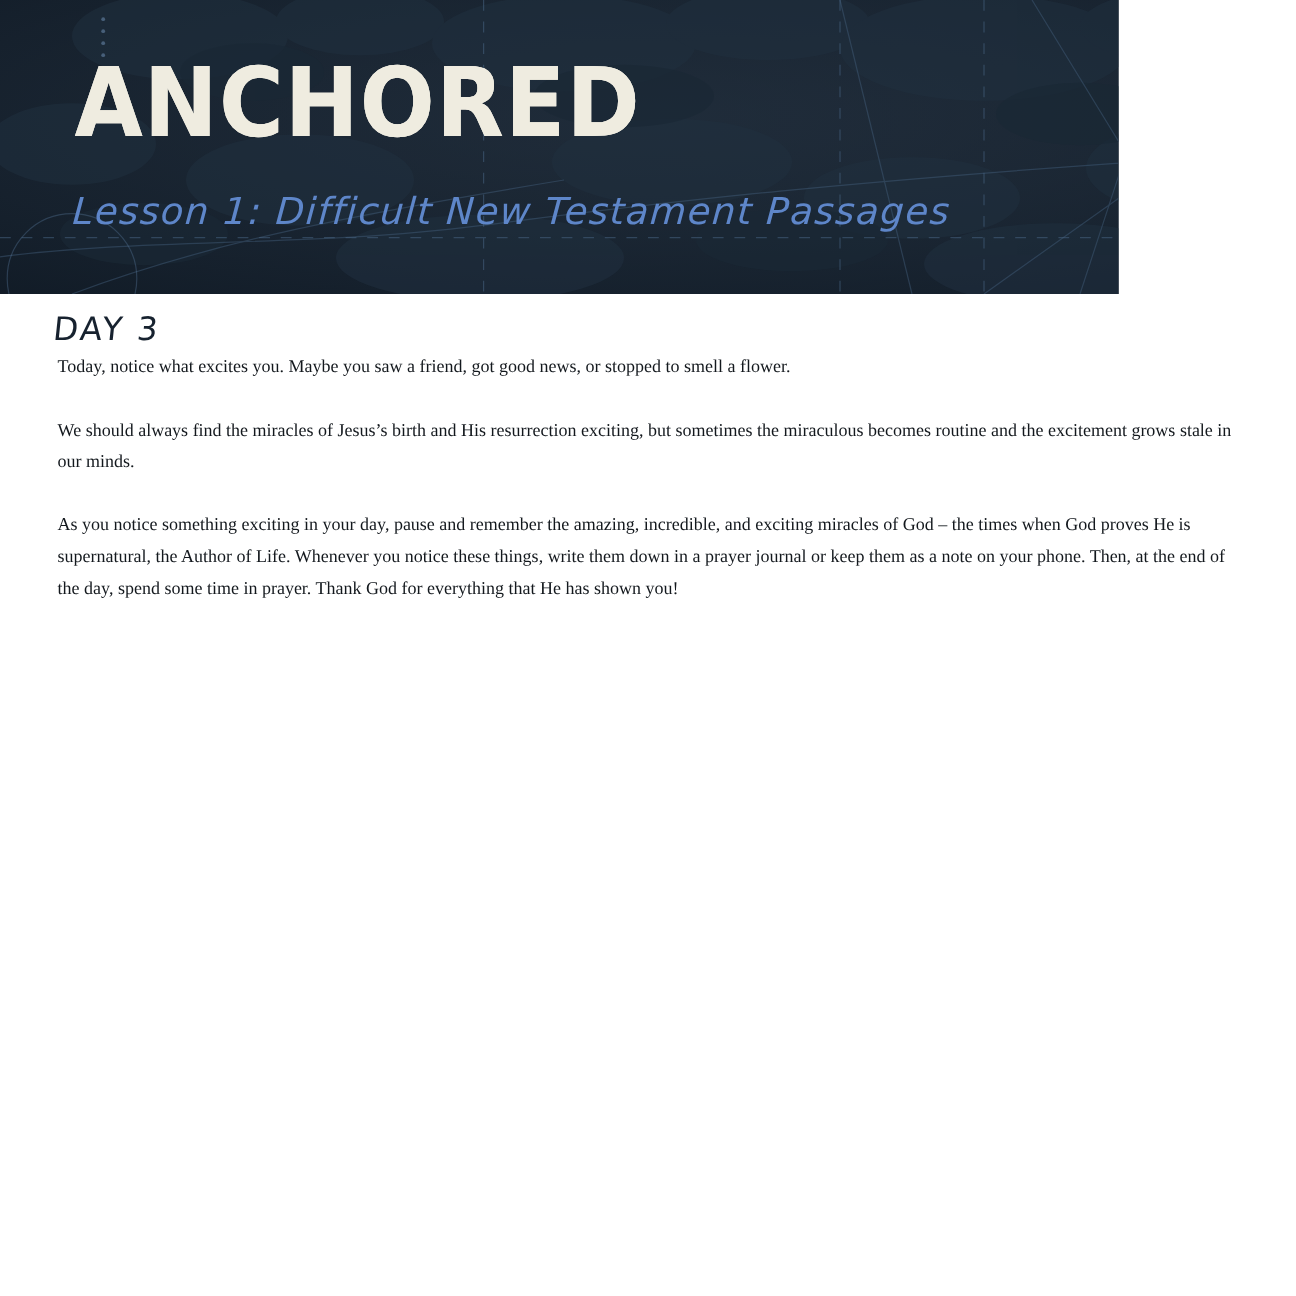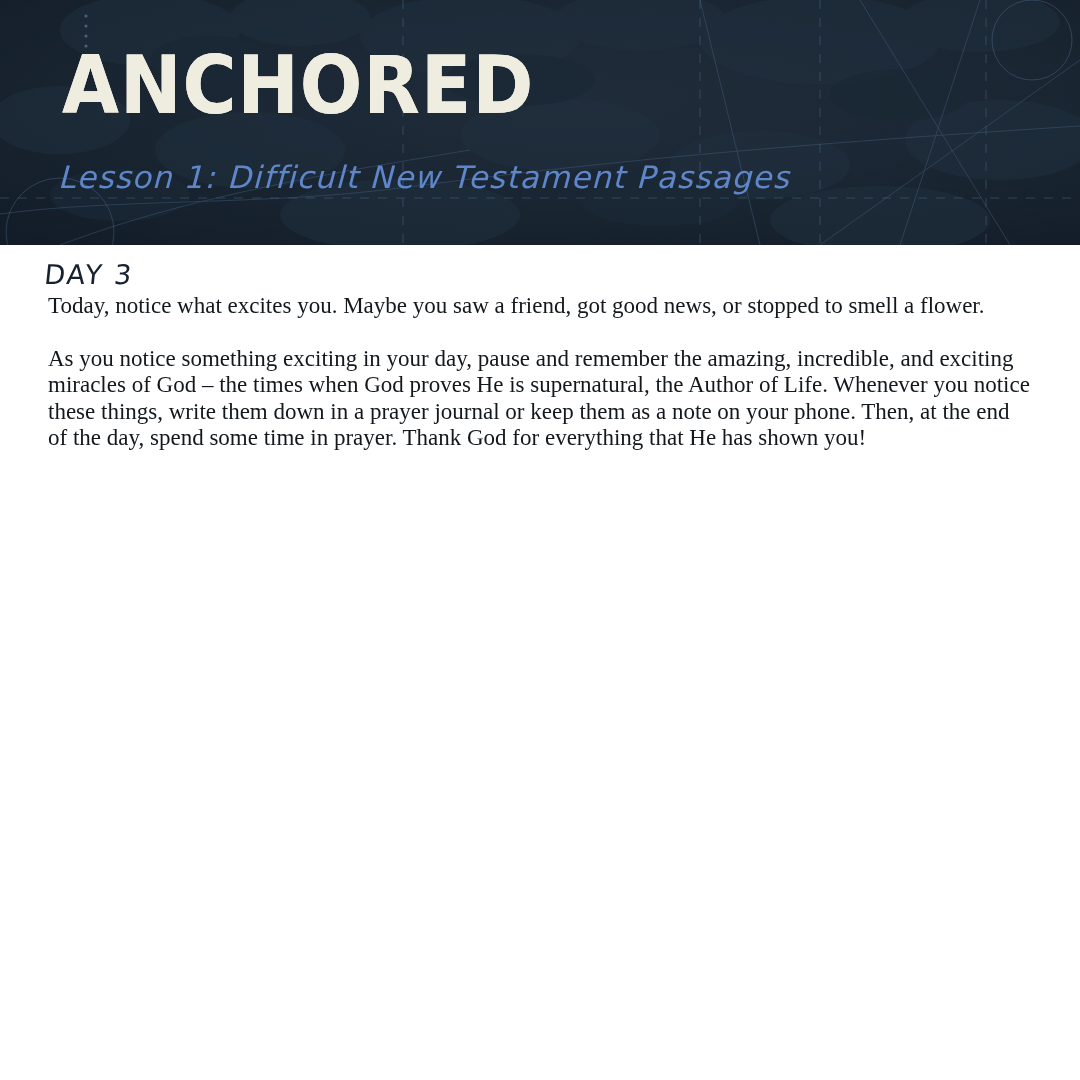"ANCHORED" .header { width: 1080px -> 932px }
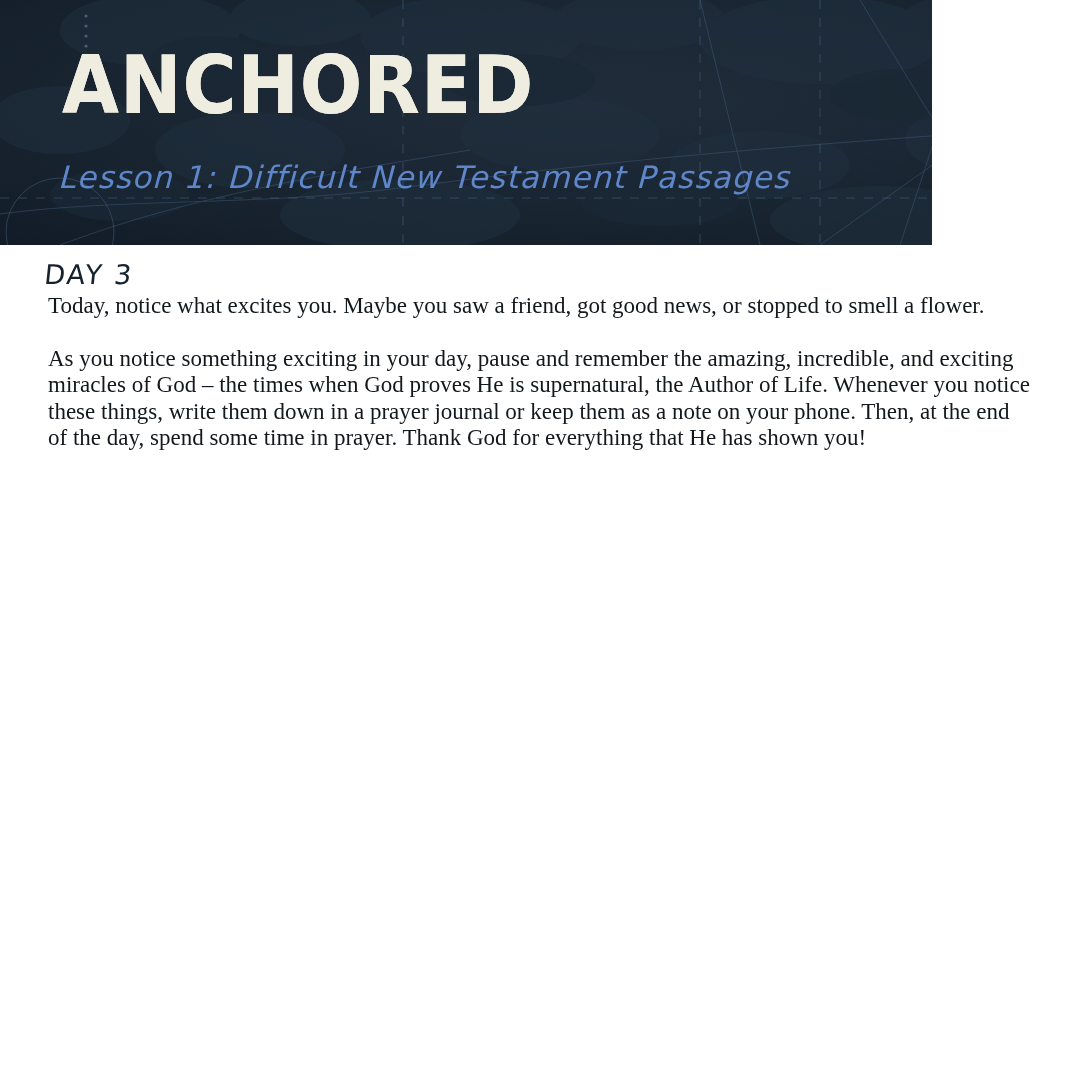"Today, notice what excites you." .body-copy p { font-size: 23px -> 15px }
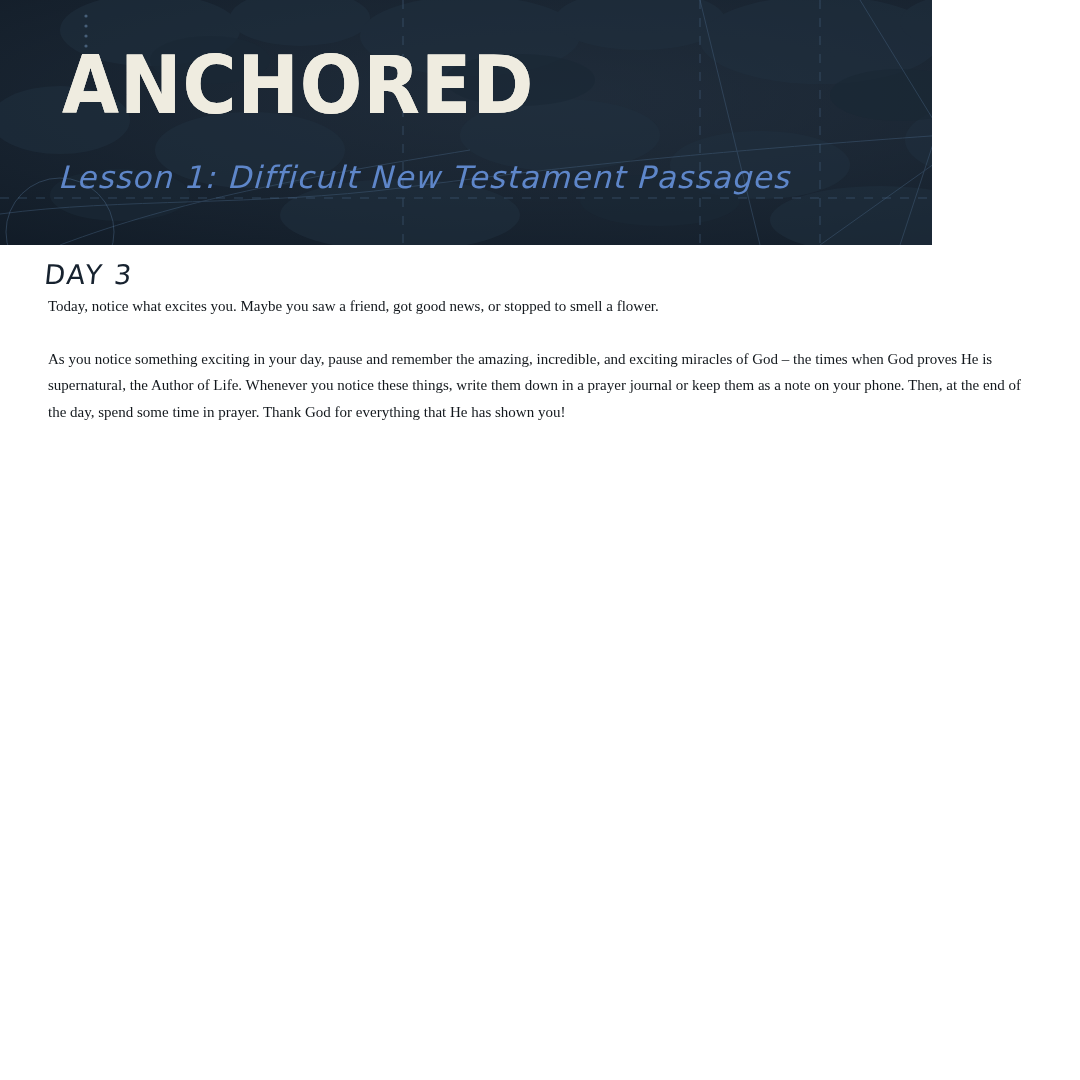"We should always find the" p { html: none -> <p>We should always find the miracles of Jesus’s birth and His resurrection exciting, but sometimes the miraculous becomes routine and the excitement grows stale in our minds.</p> }
